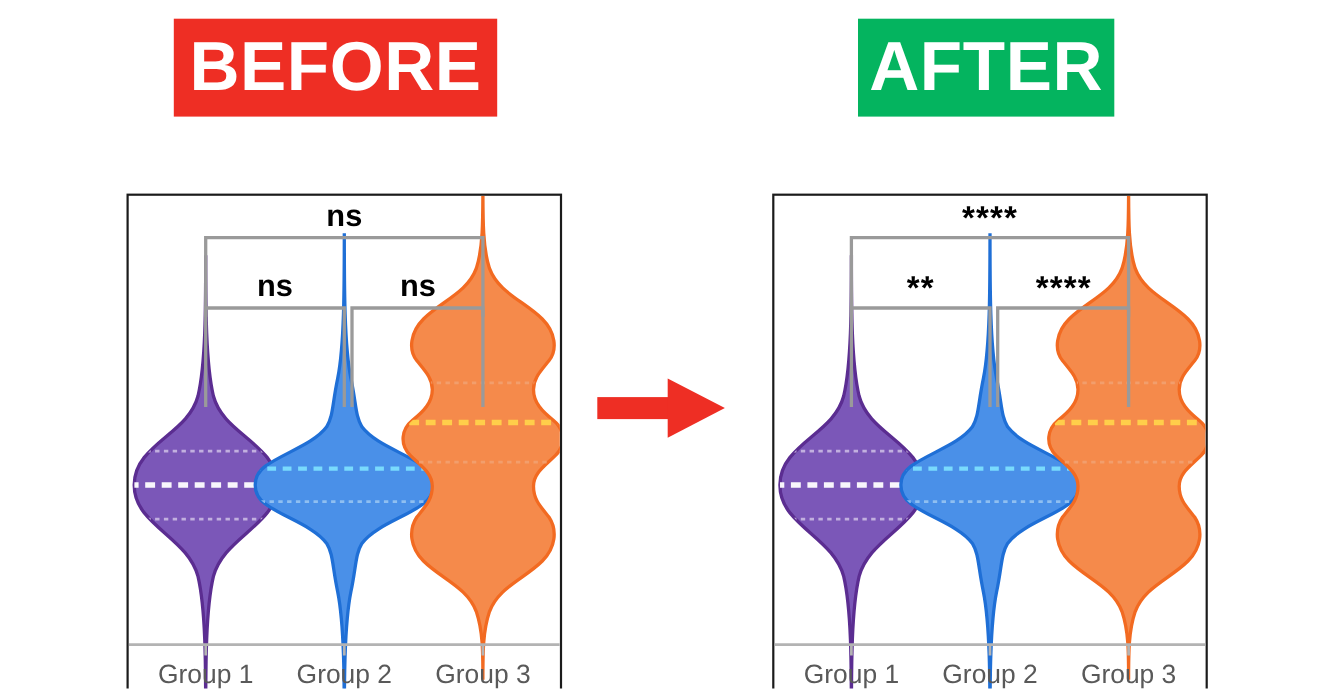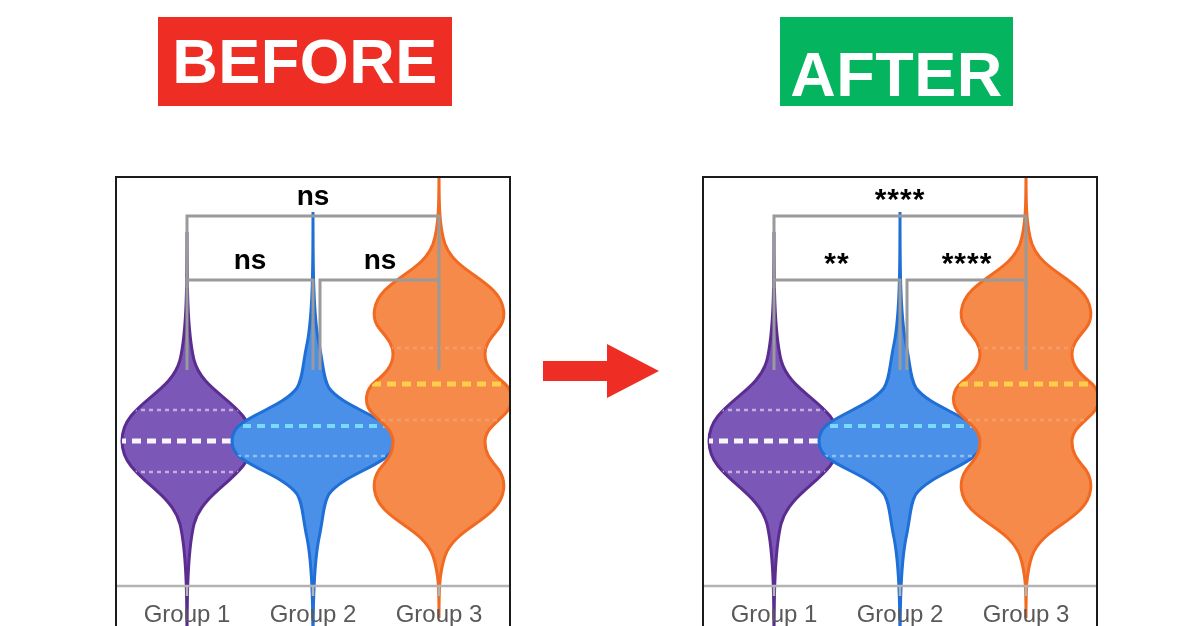"AFTER" #badge-after { align-items: flex-end -> none }
